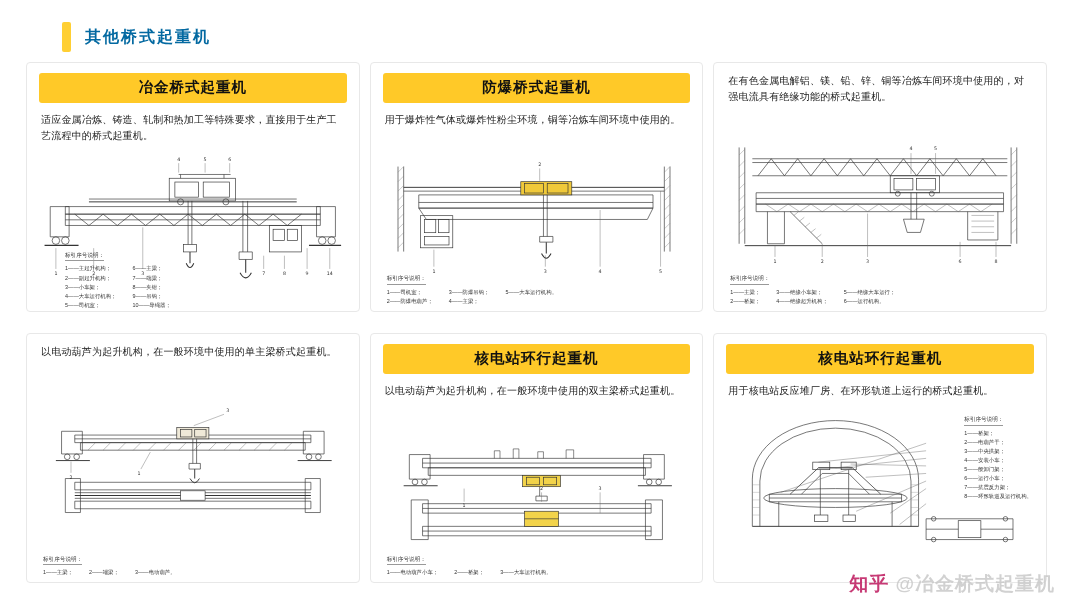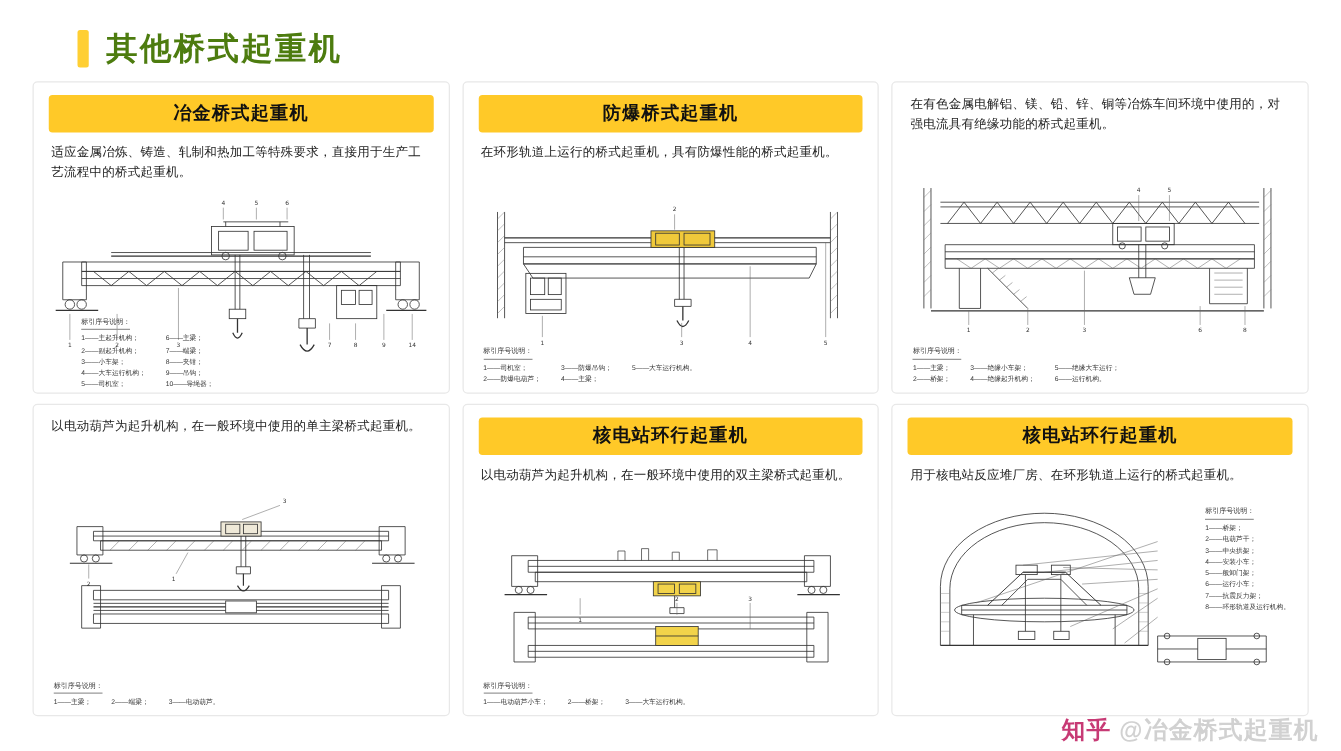"其他桥式起重机" .header-title { color: #4d7c0f -> #0369a1; font-size: 25px -> 16px }
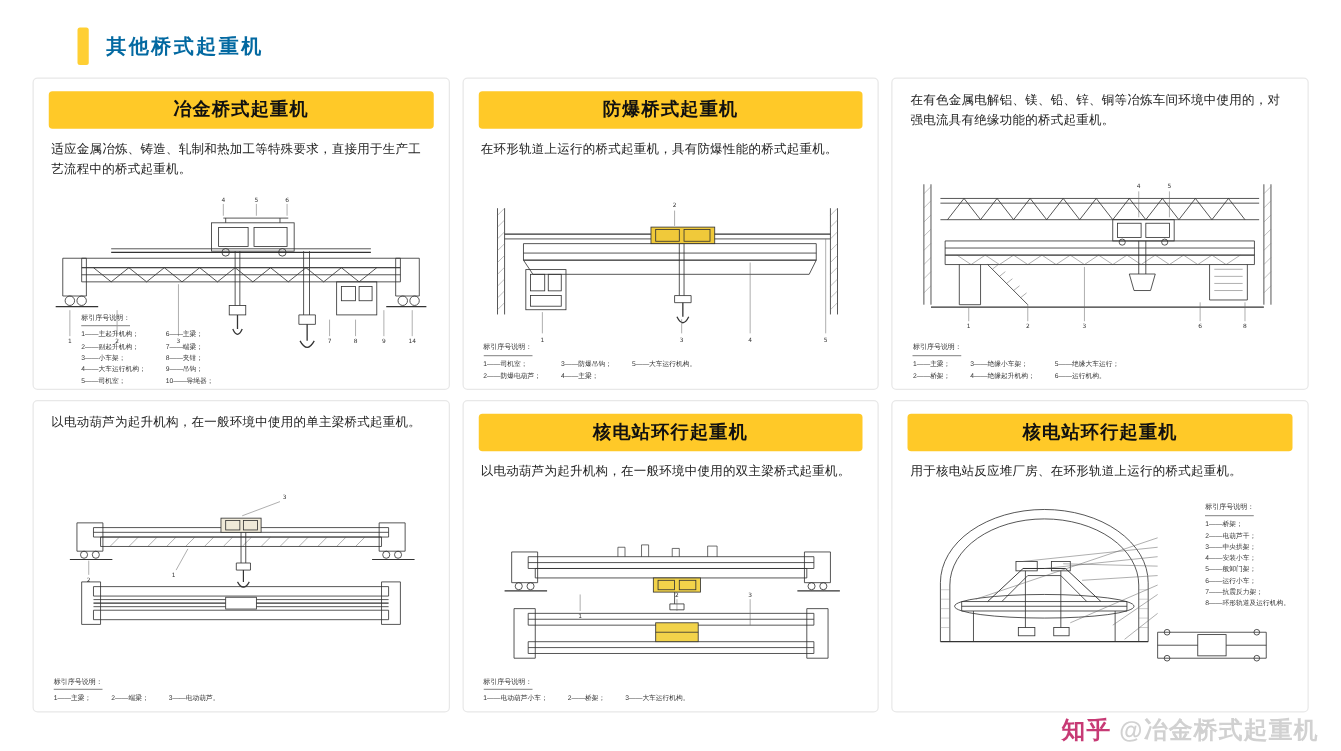"冶金桥式起重机" .grid { gap: 8px 10px -> 21px 10px }
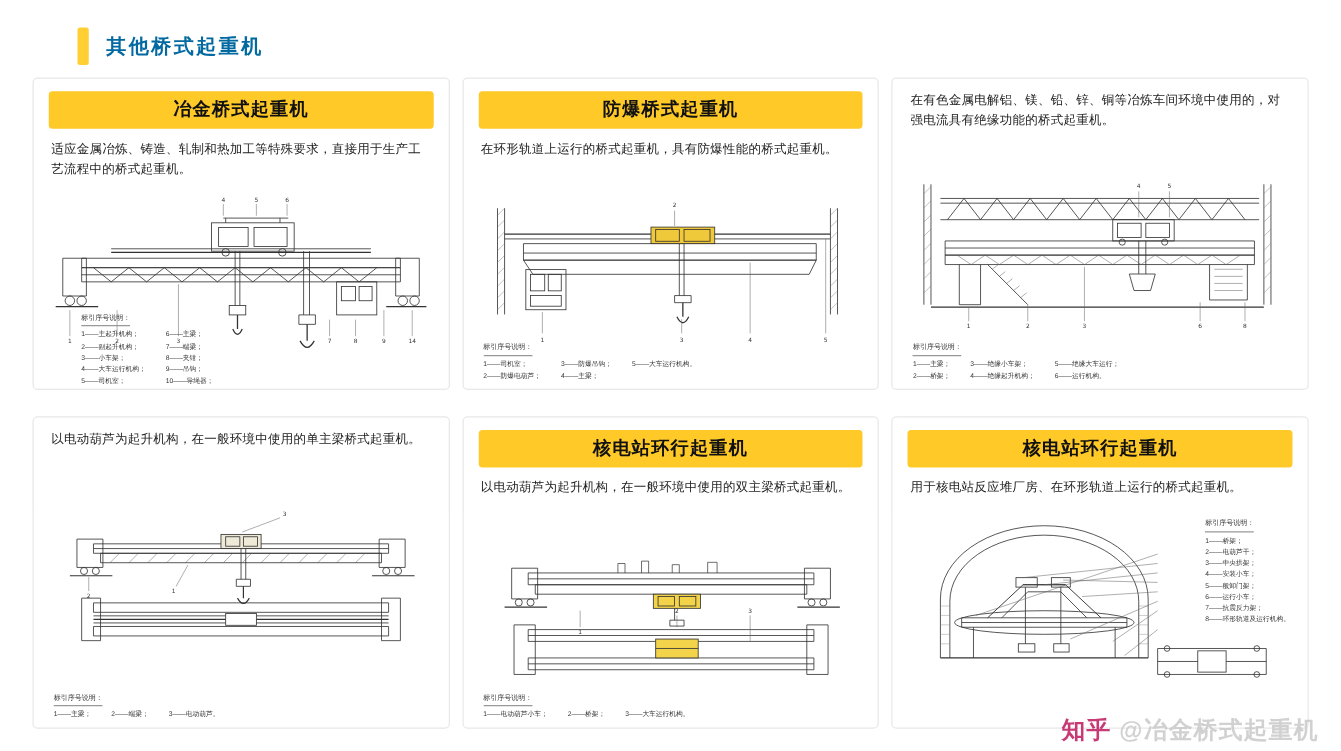"在环形轨道上运行的桥式起重机，具有防爆性能的桥式起重机。" div.card-desc { text: 在环形轨道上运行的桥式起重机，具有防爆性能的桥式起重机 -> 用于爆炸性气体或爆炸性粉尘环境，铜等冶炼车间环境中使用的 }
